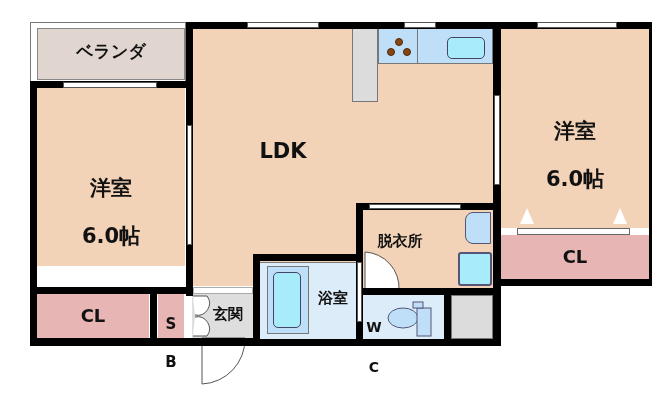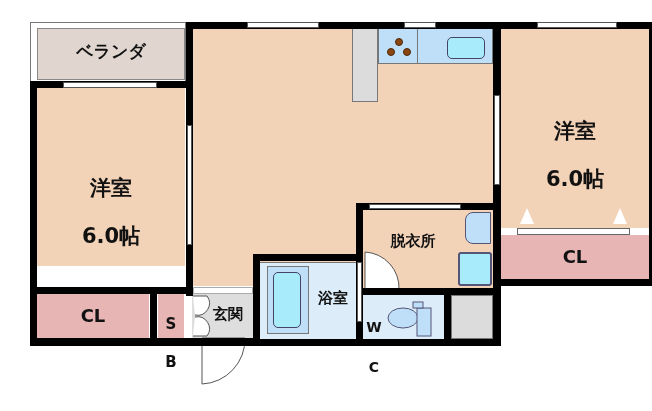"LDK" span { html: none -> <span>LDK</span> }
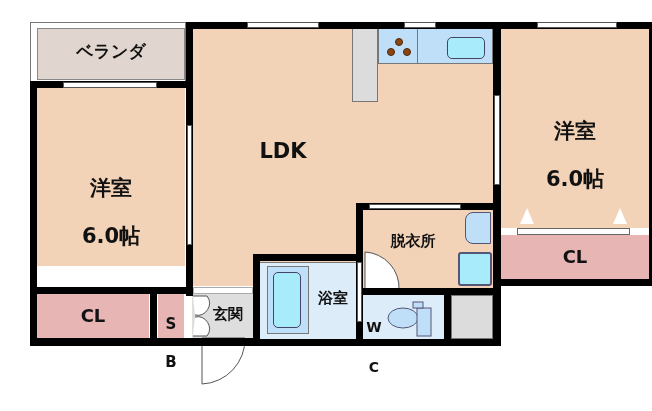"脱衣所" div.label { left: 346px -> 333px }
